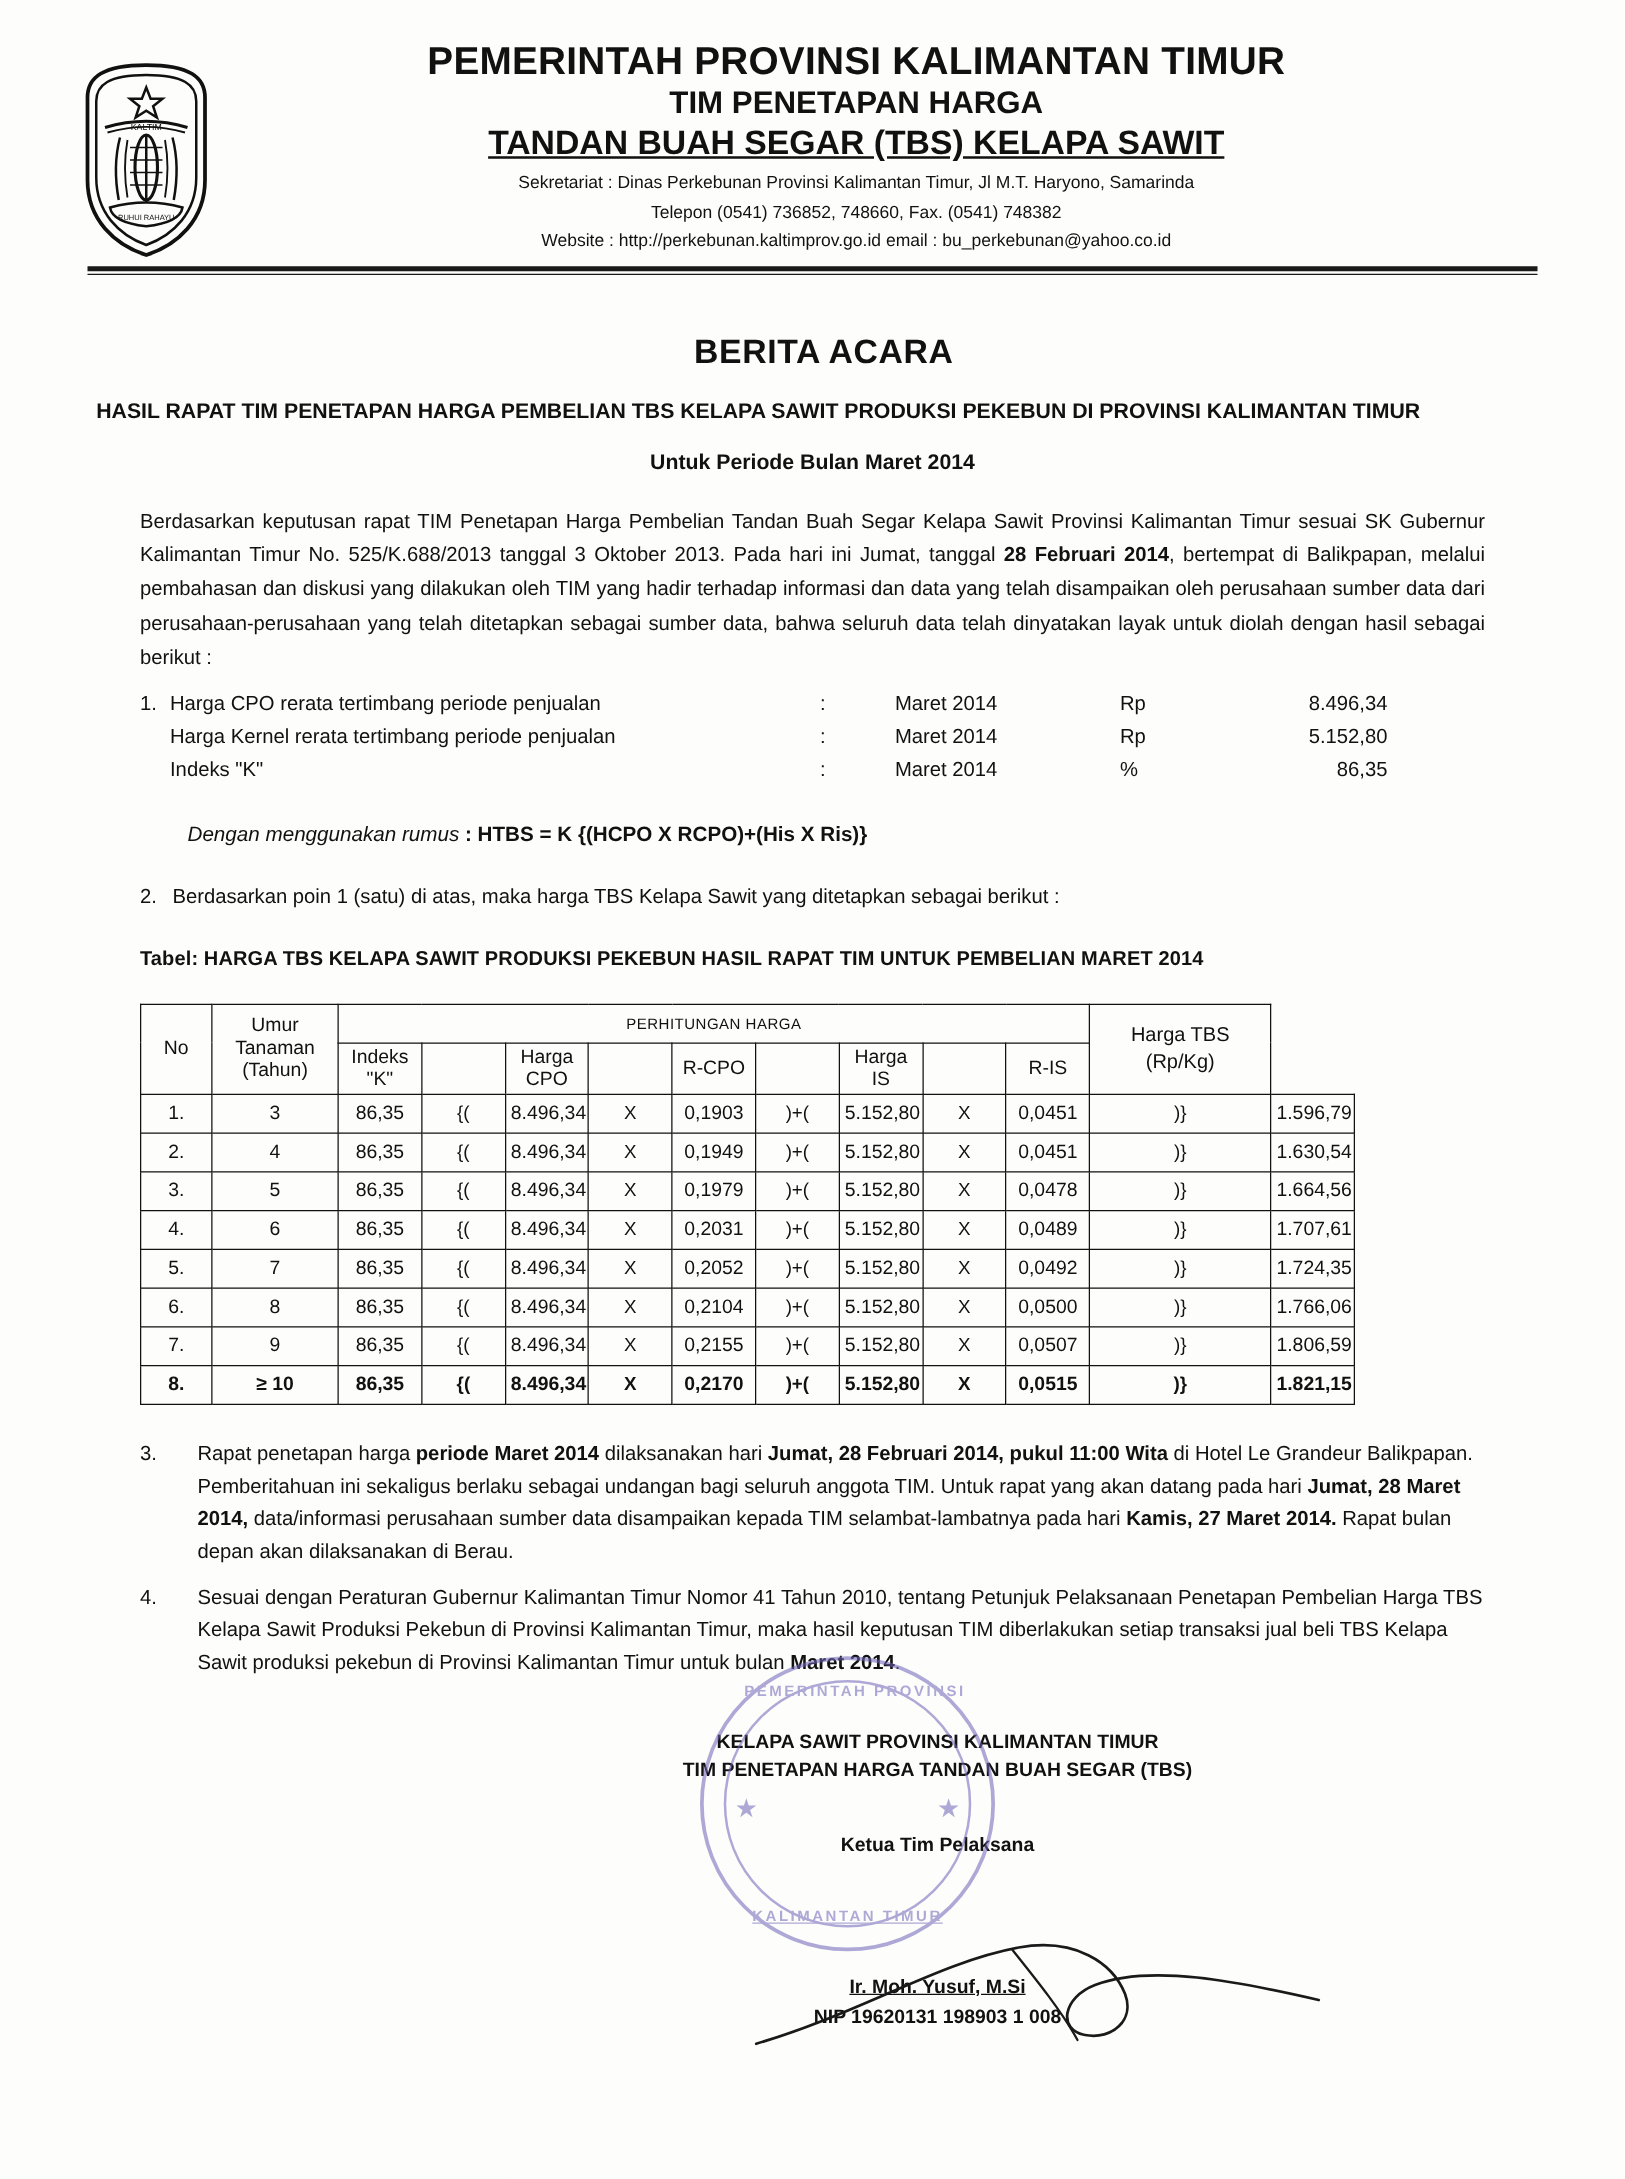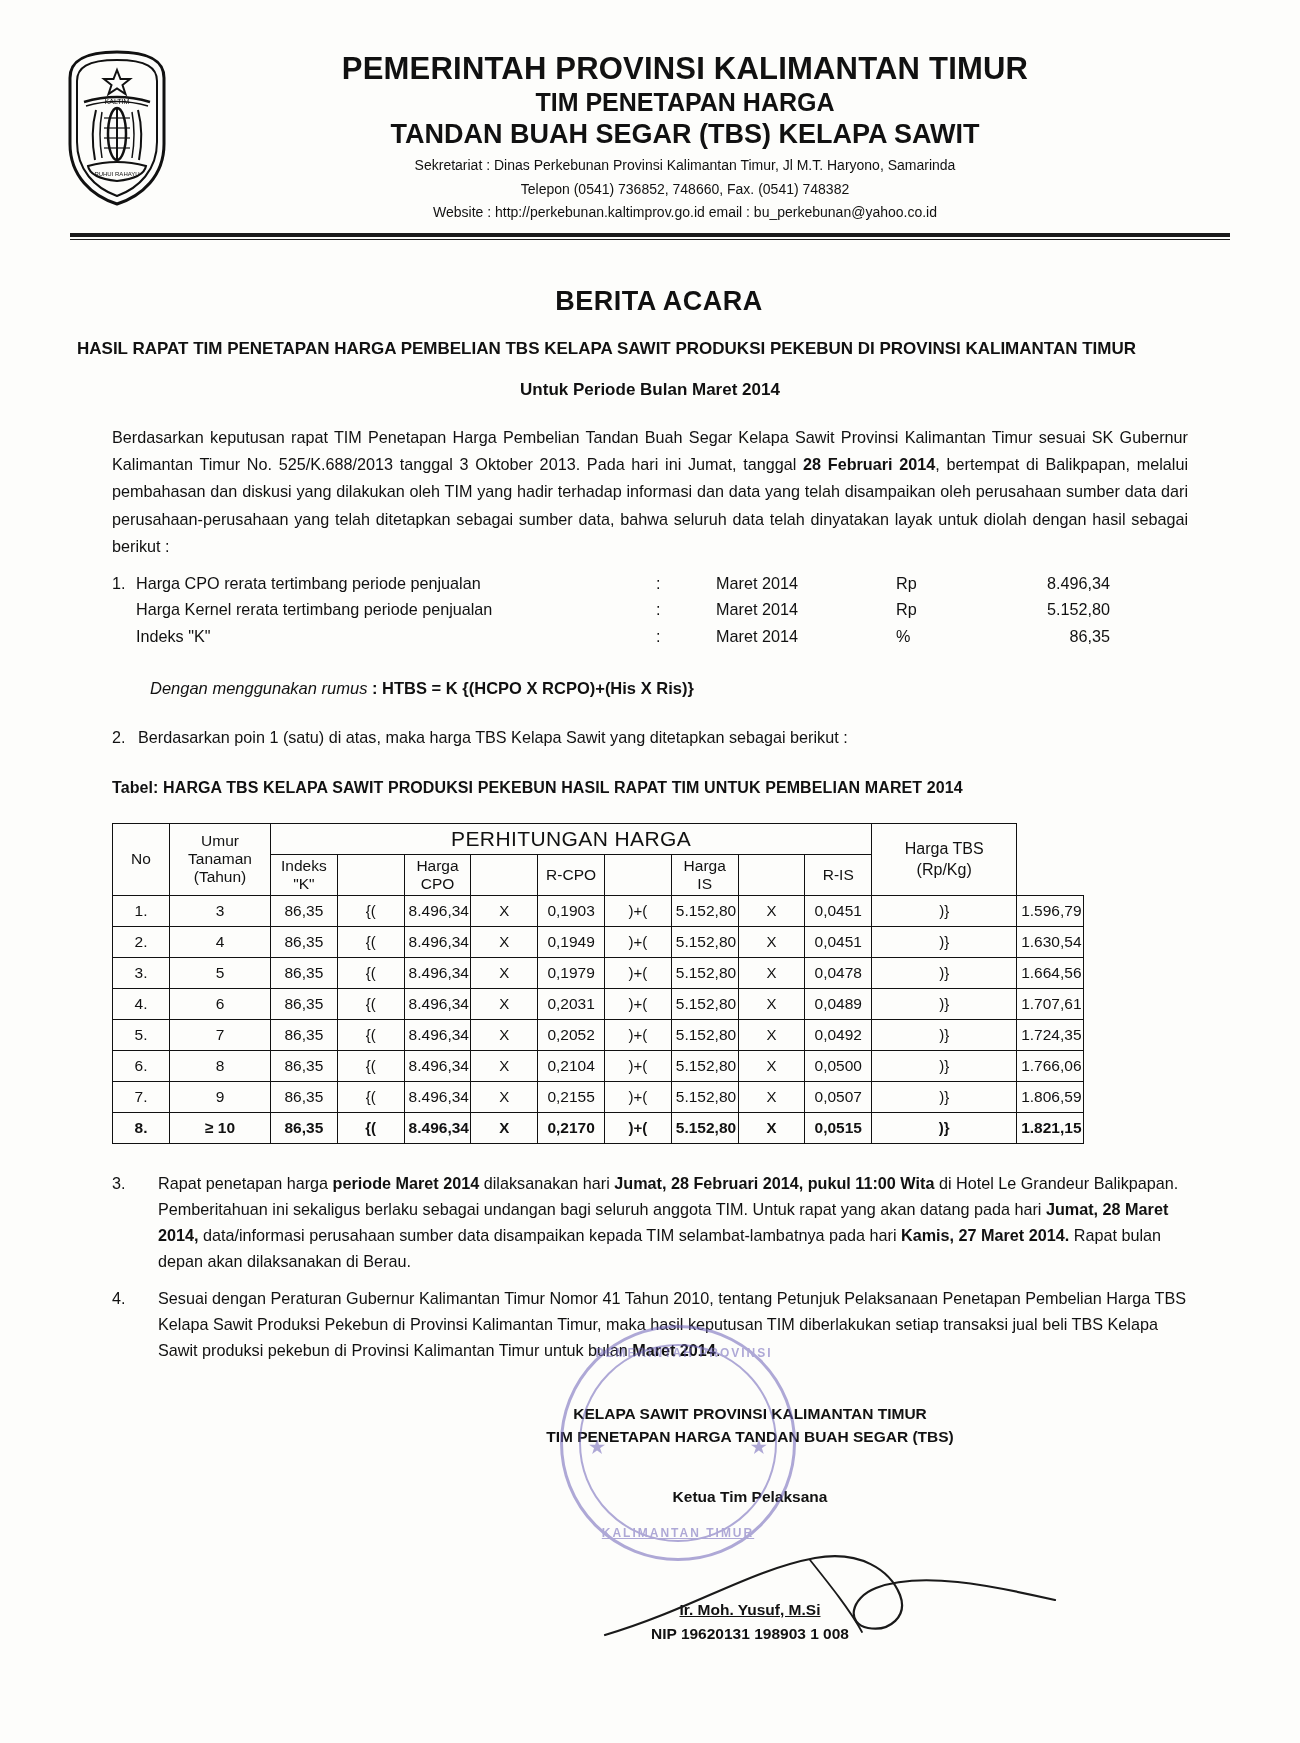"PEMERINTAH PROVINSI KALIMANTAN TIMUR" .letterhead { padding: 52px 70px 0 70px -> 32px 70px 0 70px }
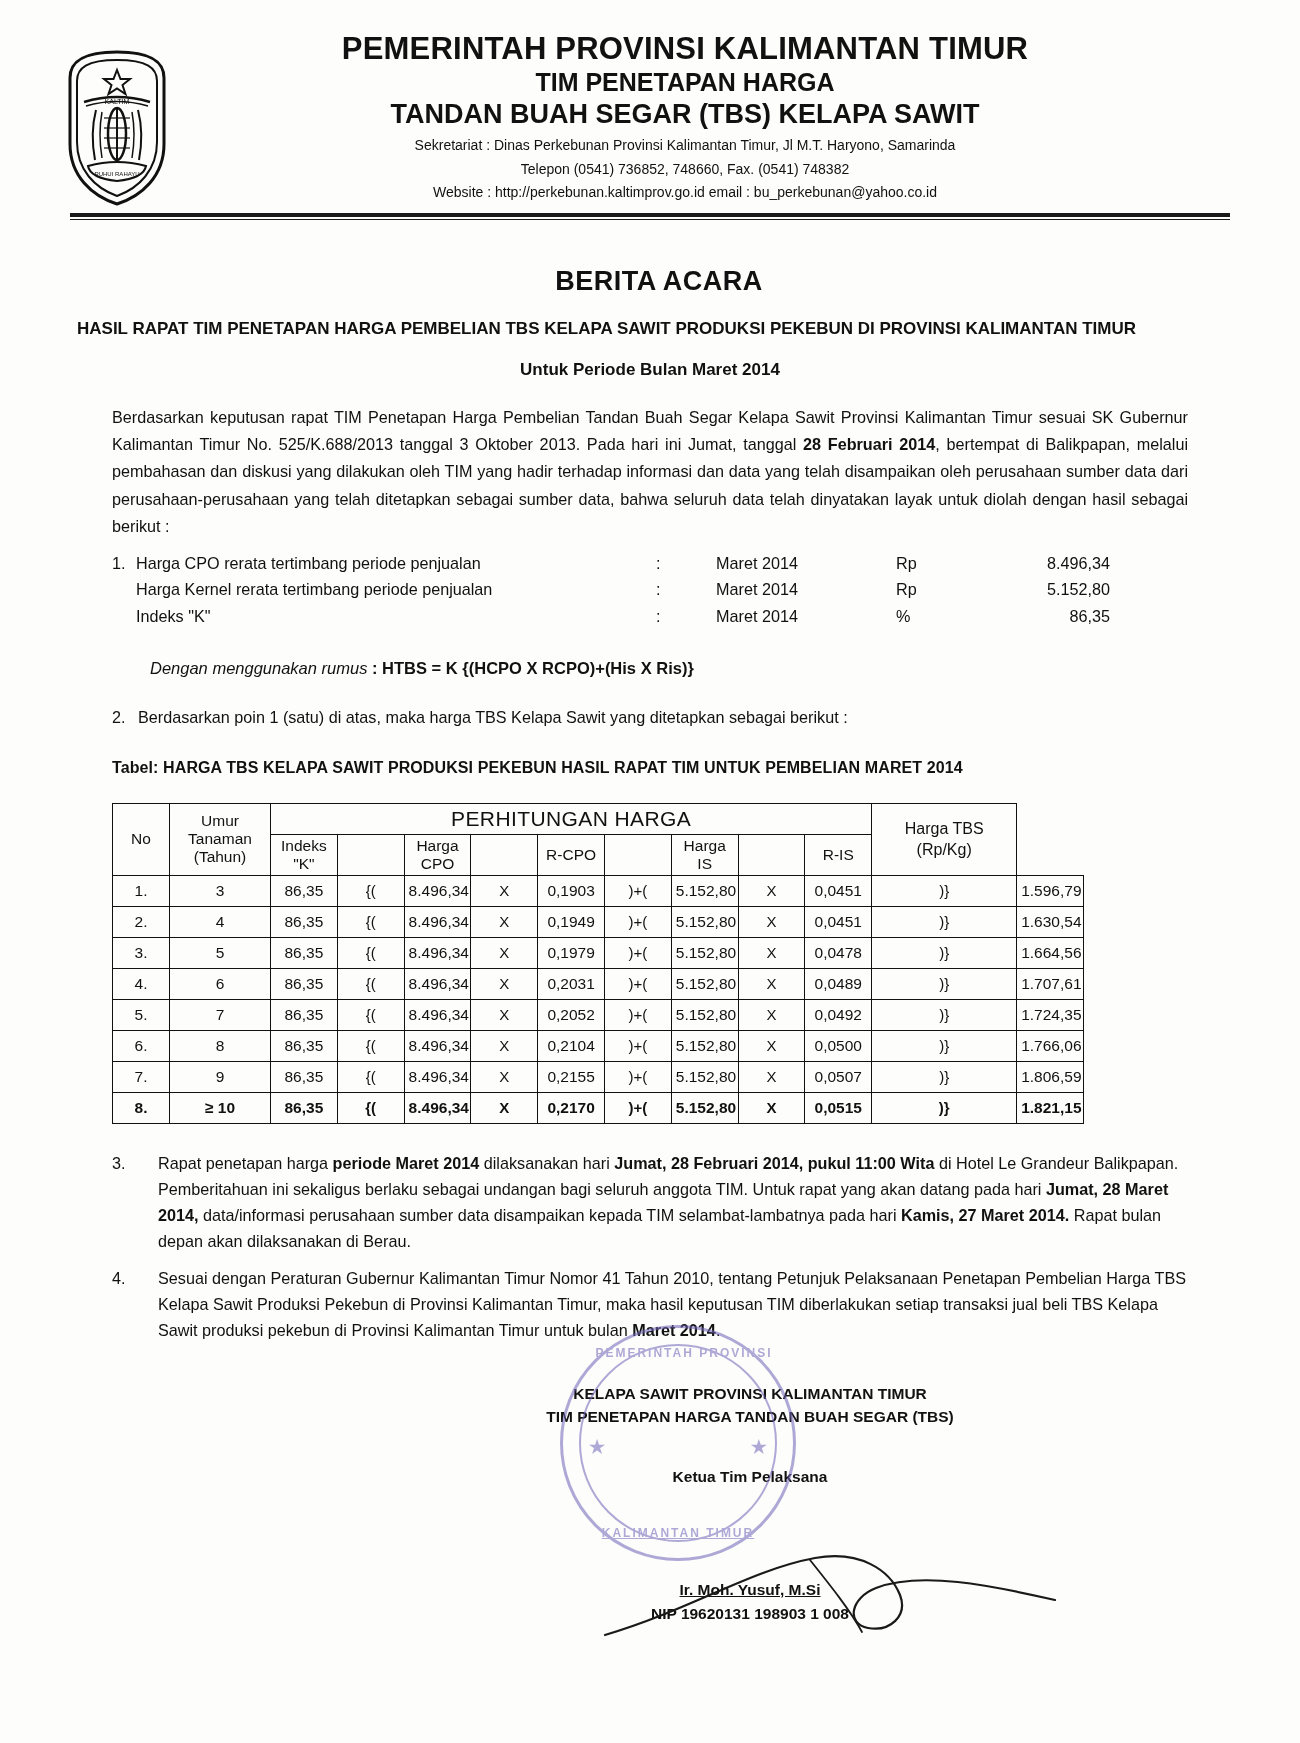"TANDAN BUAH SEGAR (TBS) KELAPA" .lh-title3 { text-decoration: none -> underline }
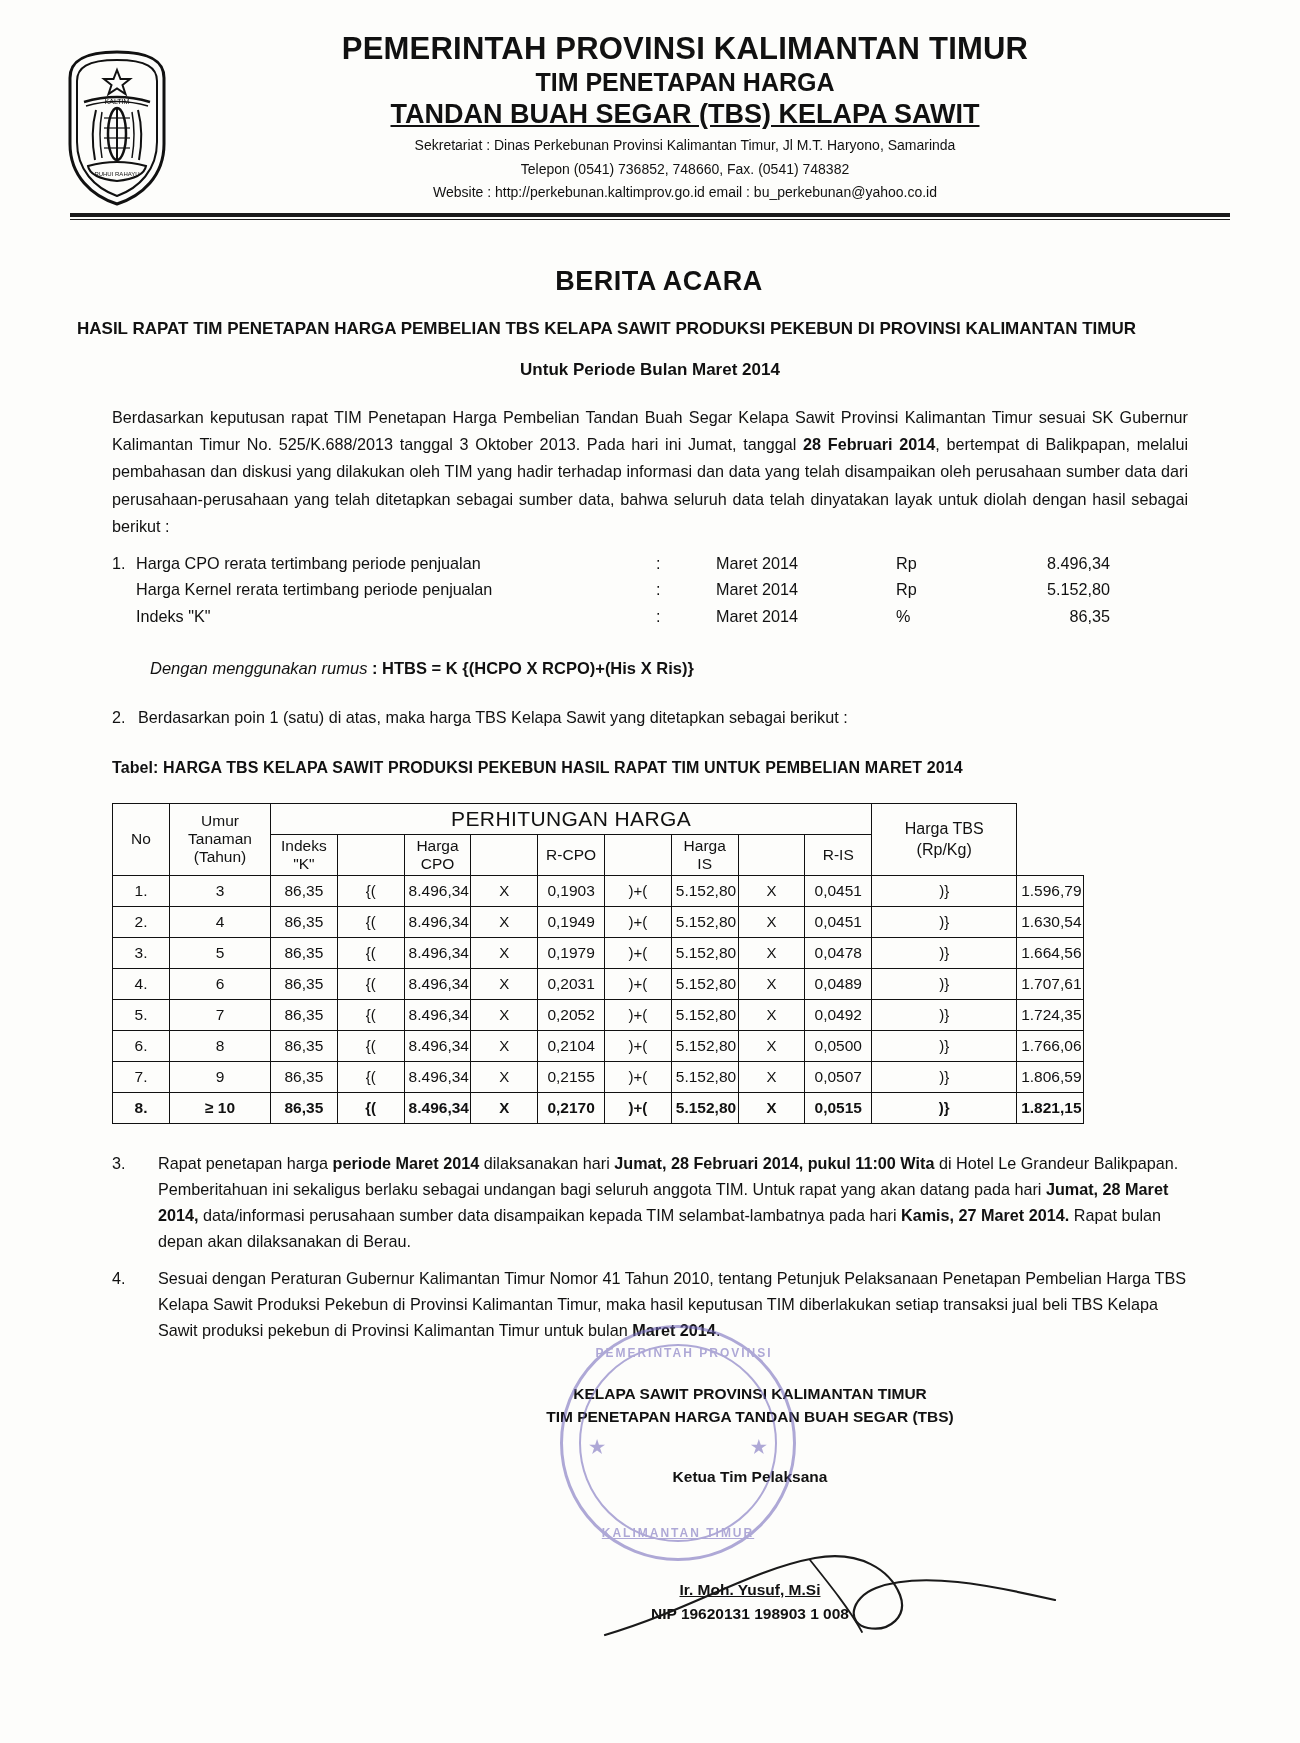"PERHITUNGAN HARGA" .hdr-perhitungan { font-size: 21px -> 12px }
